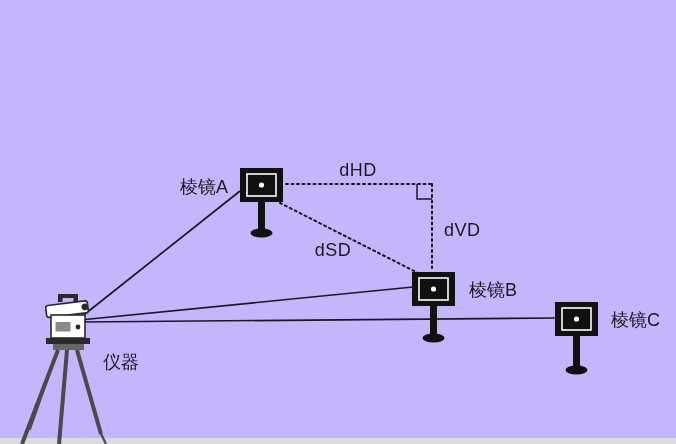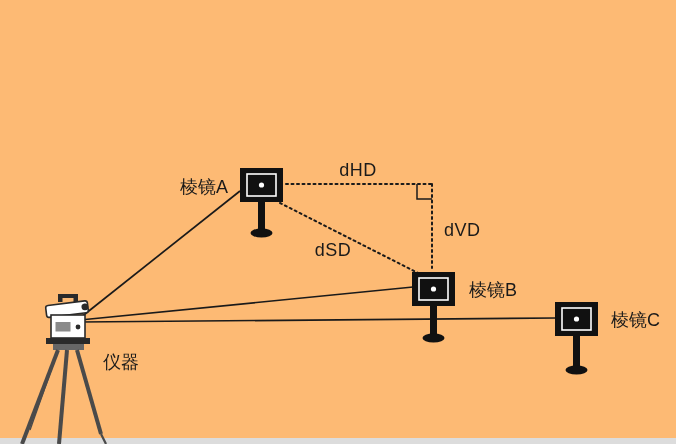"棱镜A" .stage { background: #fdba74 -> #c4b5fd }
